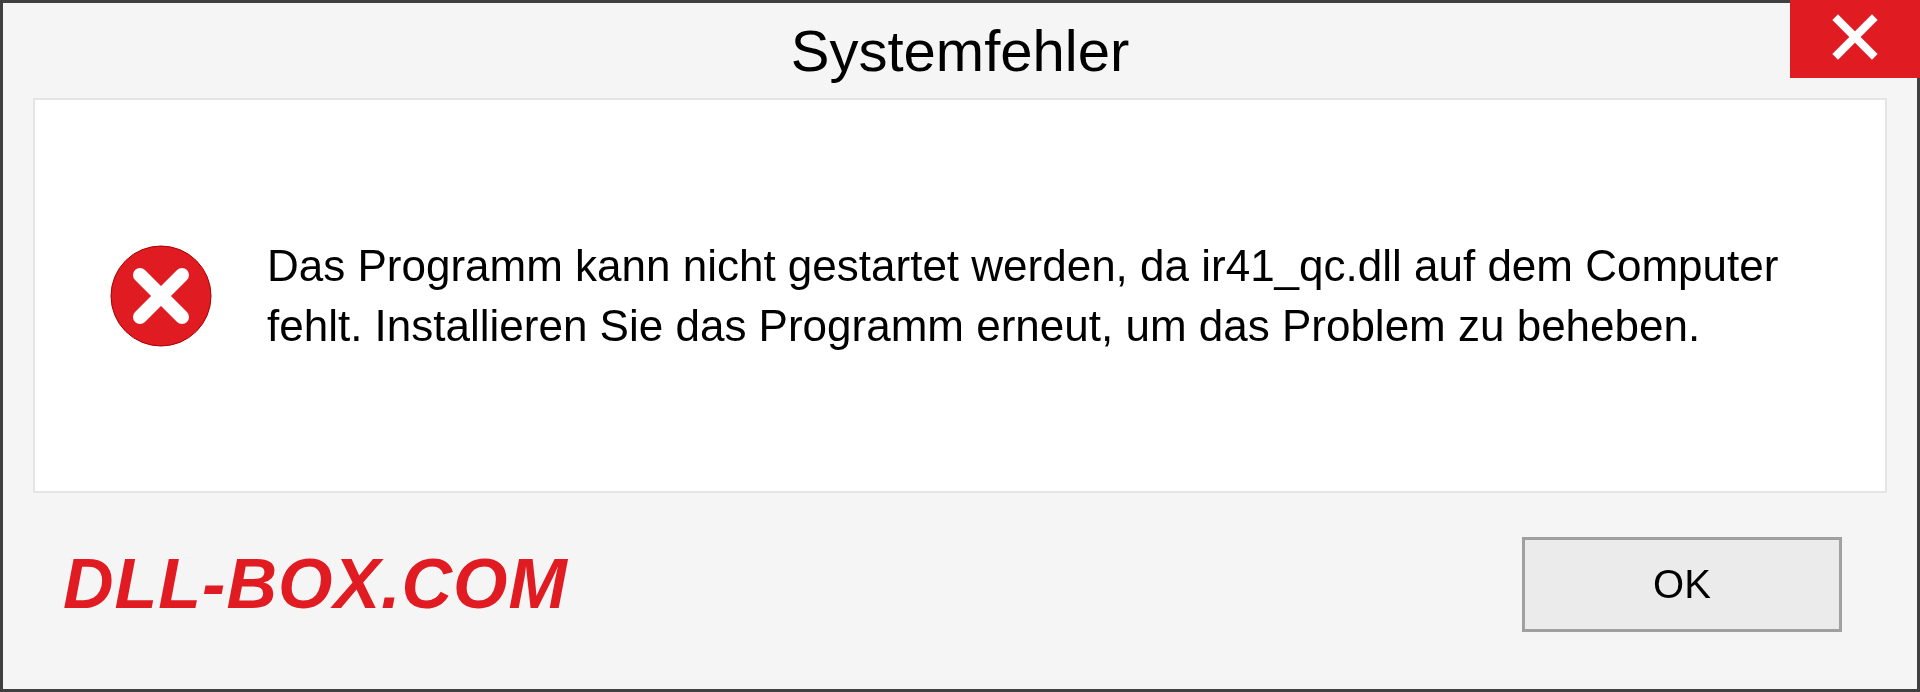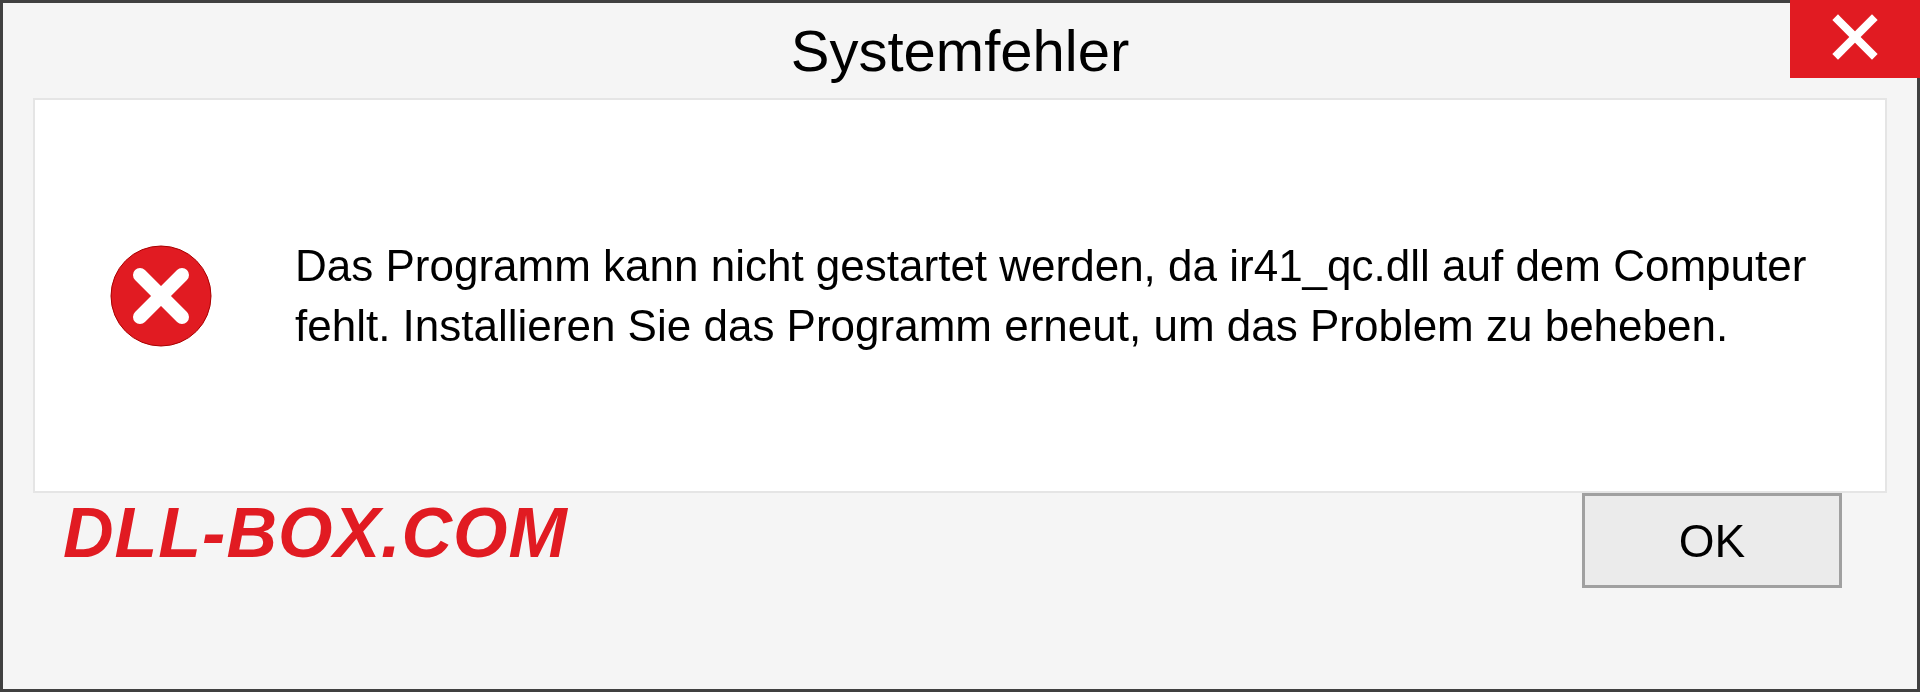"Das Programm kann nicht gestartet" .content-frame { gap: 28px -> none }
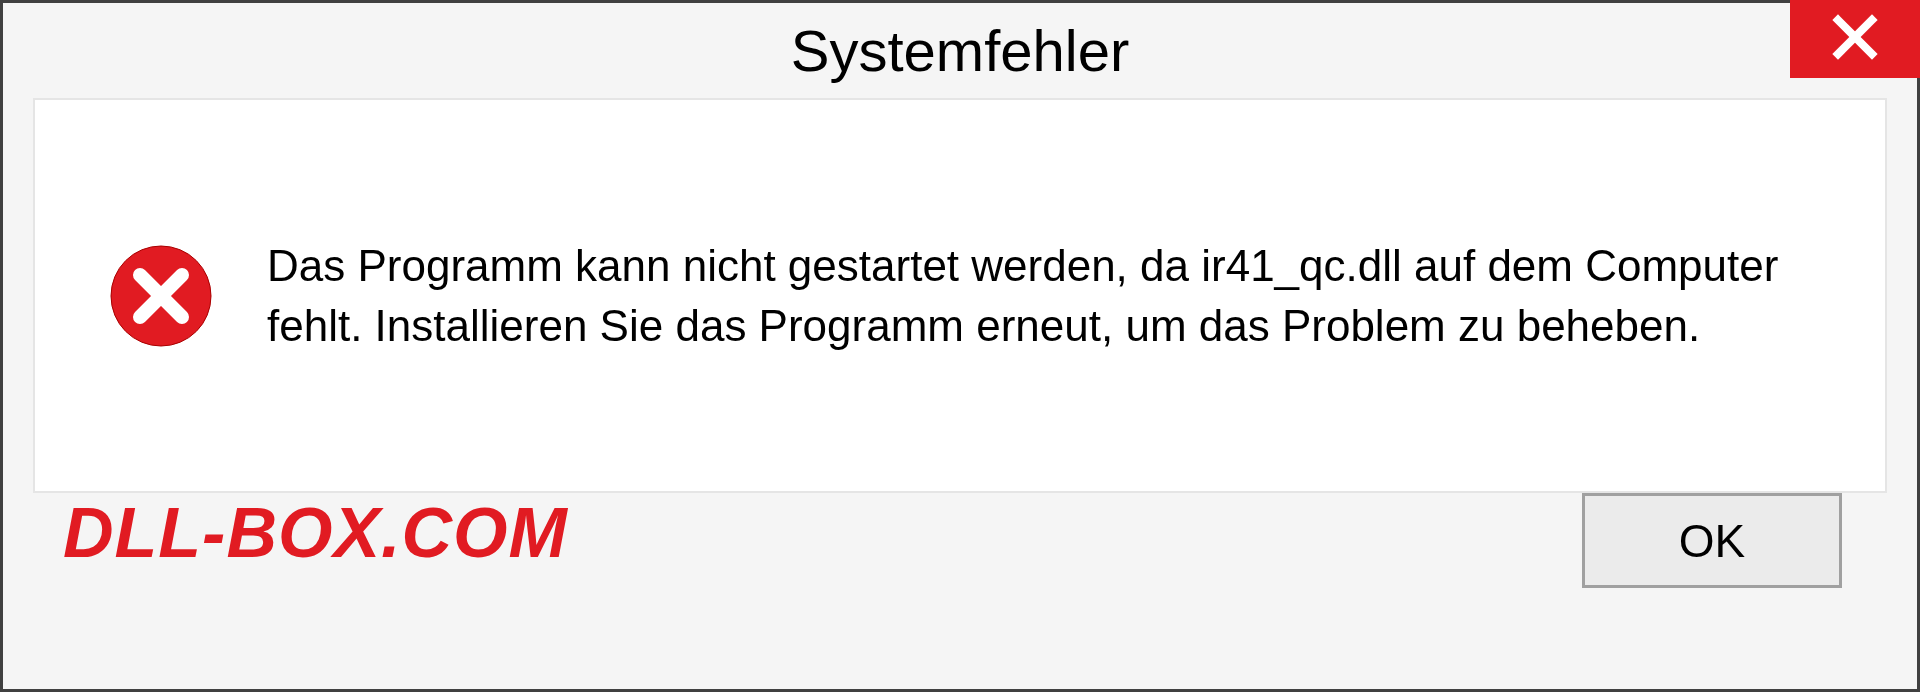"DLL-BOX.COM" .footer { align-items: flex-start -> center }
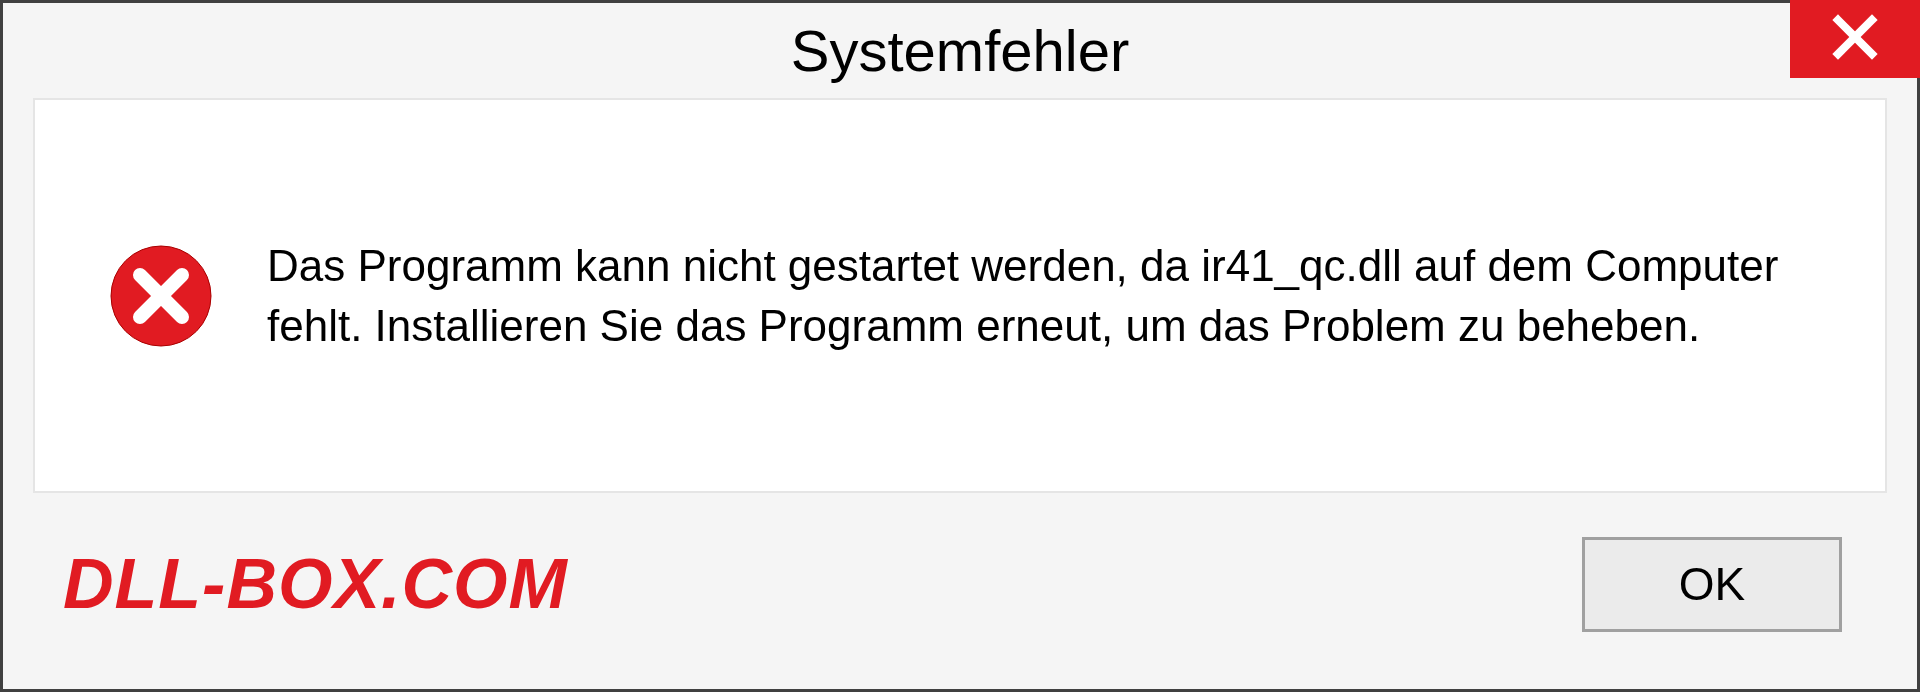"OK" .ok-btn { font-size: 46px -> 40px; width: 260px -> 320px }
